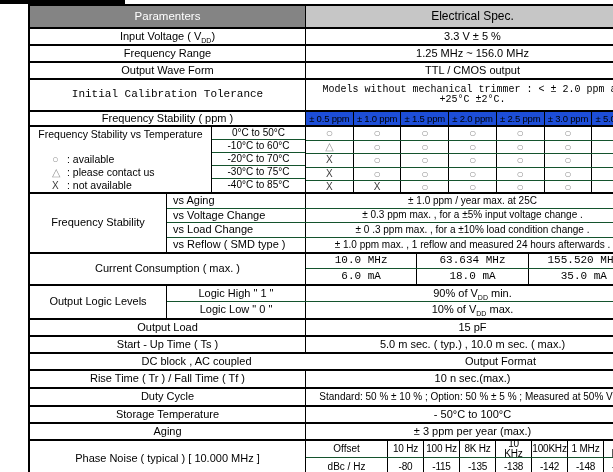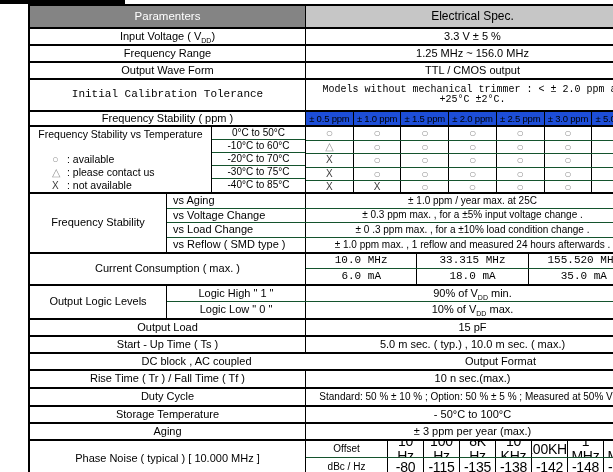"-40°C to 85°C" .subrow:last-child { justify-content: flex-end -> none }
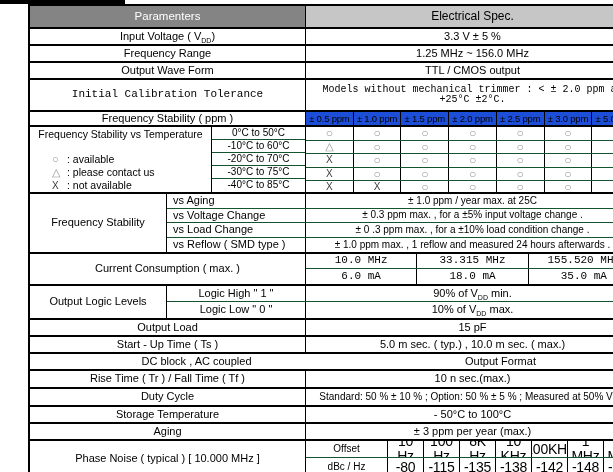"33.315 MHz" div.cell { text: 33.315 -> 63.634 }
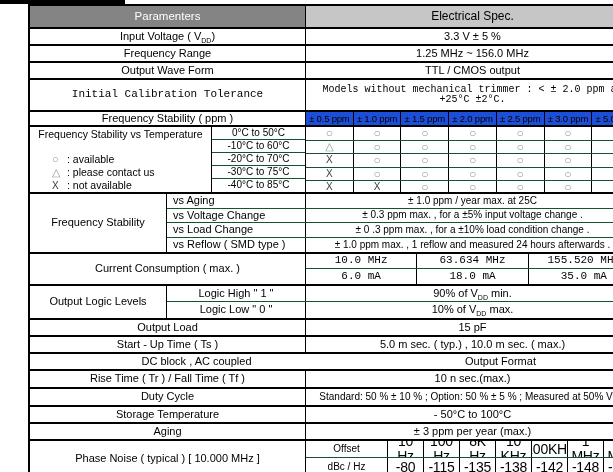"10 Hz" .tinytxt { font-size: 14px -> 10px }
